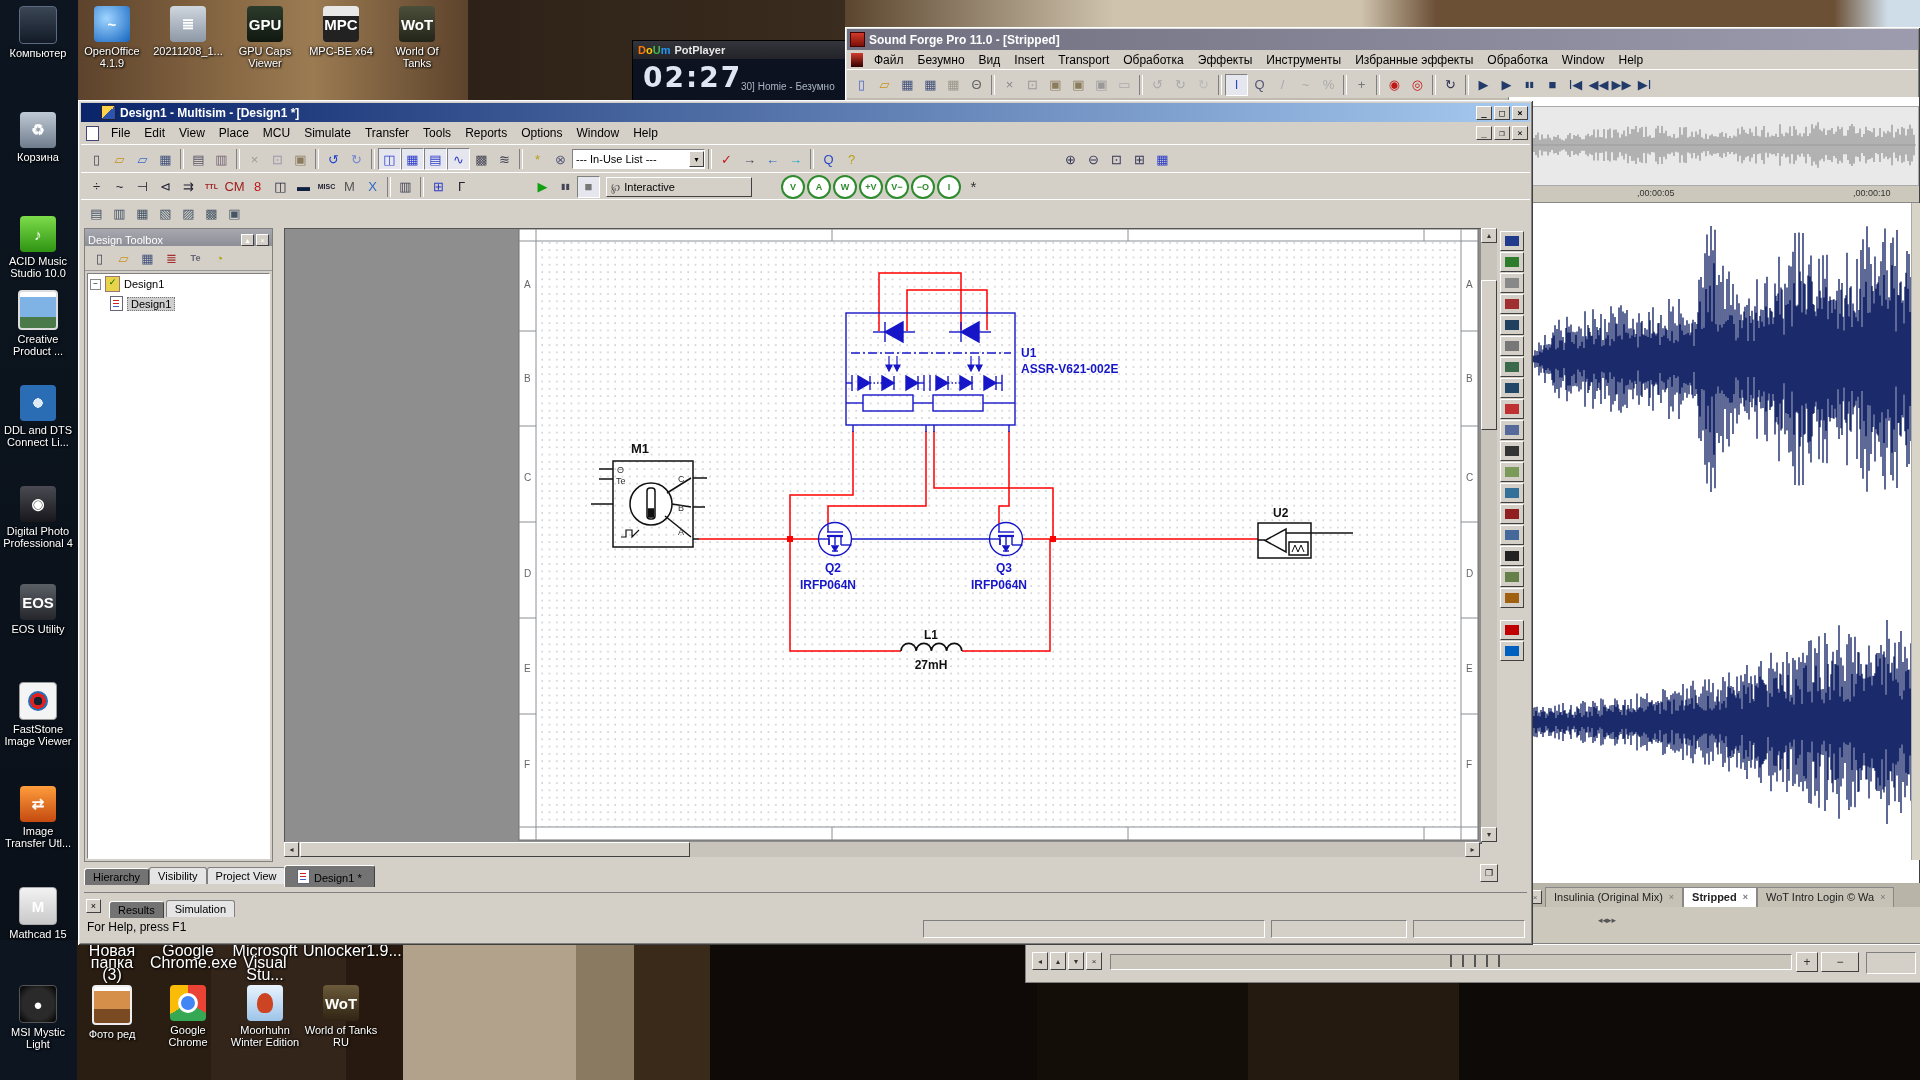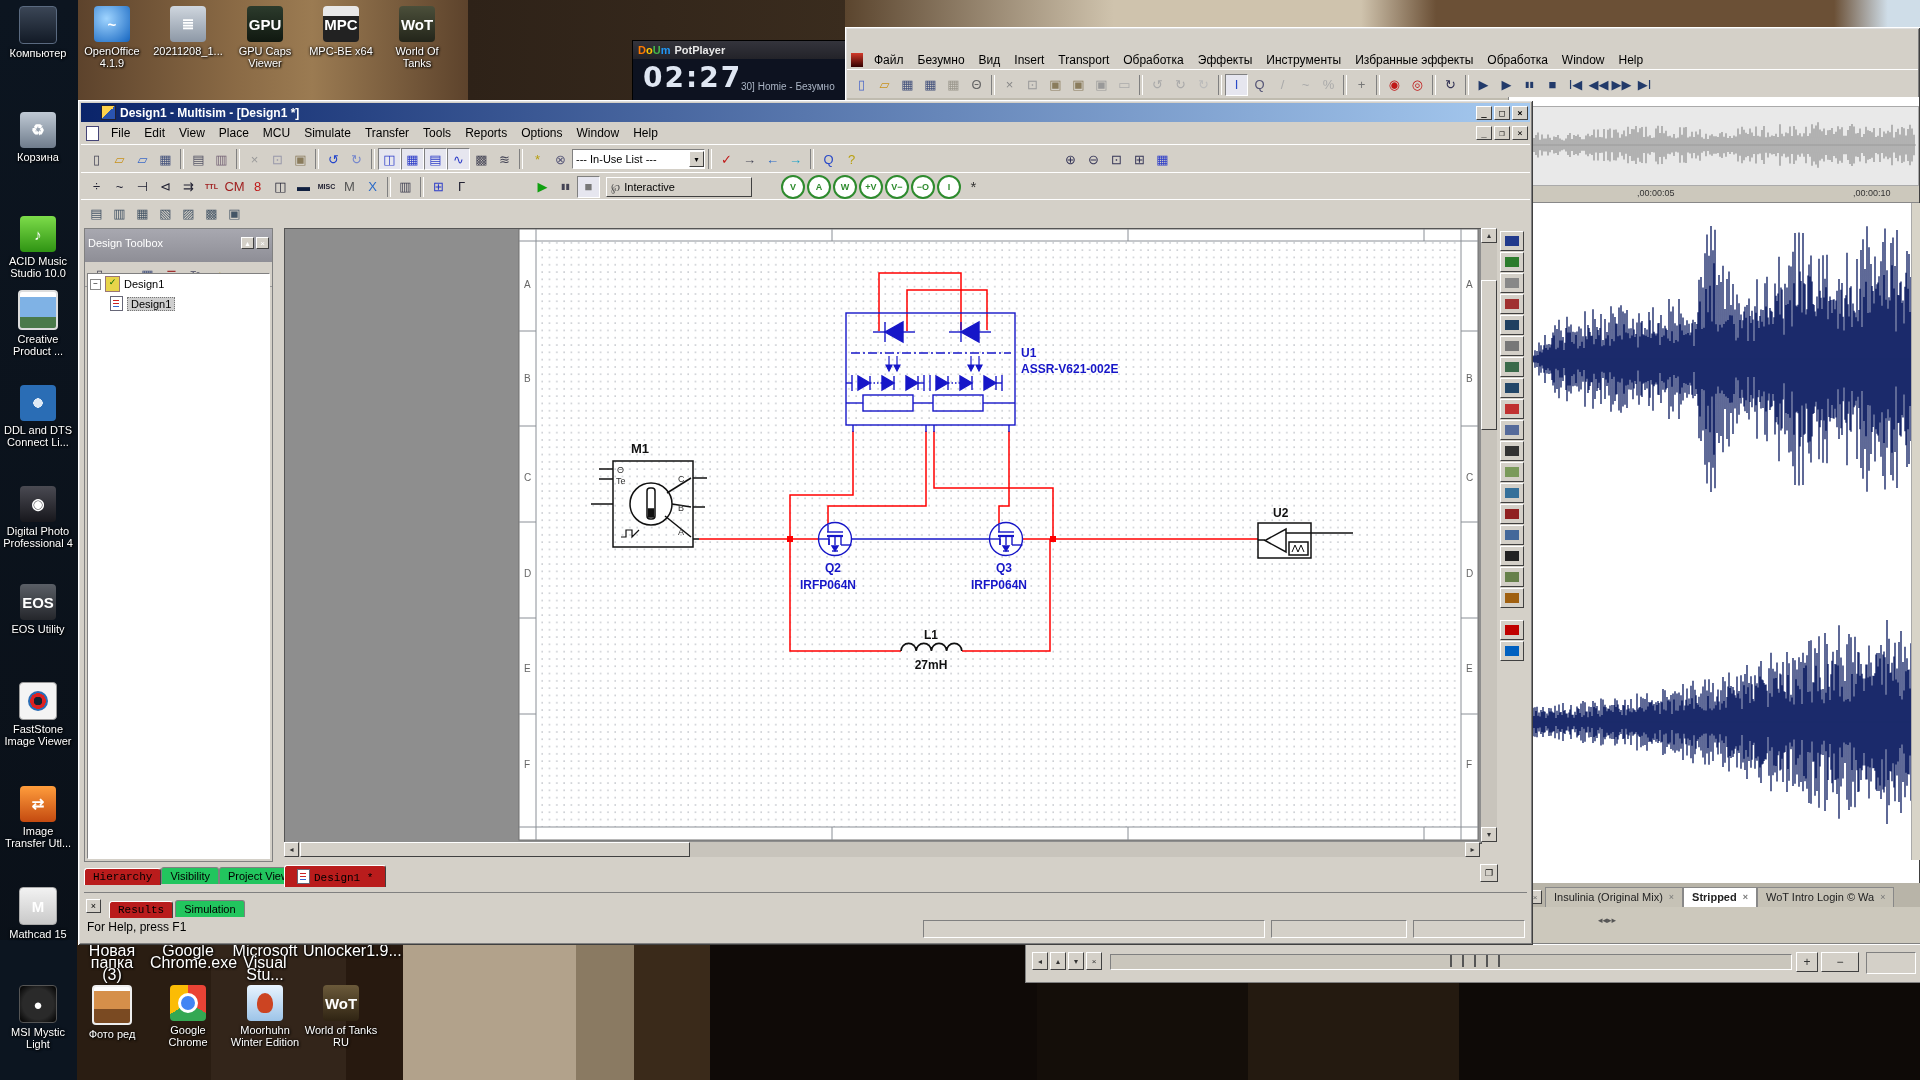"Sound Forge Pro 11.0 -" div.abs { html: none -> <div> <span></span> <span>Sound Forge Pro 11.0 - [Stripped]</span> </div> }
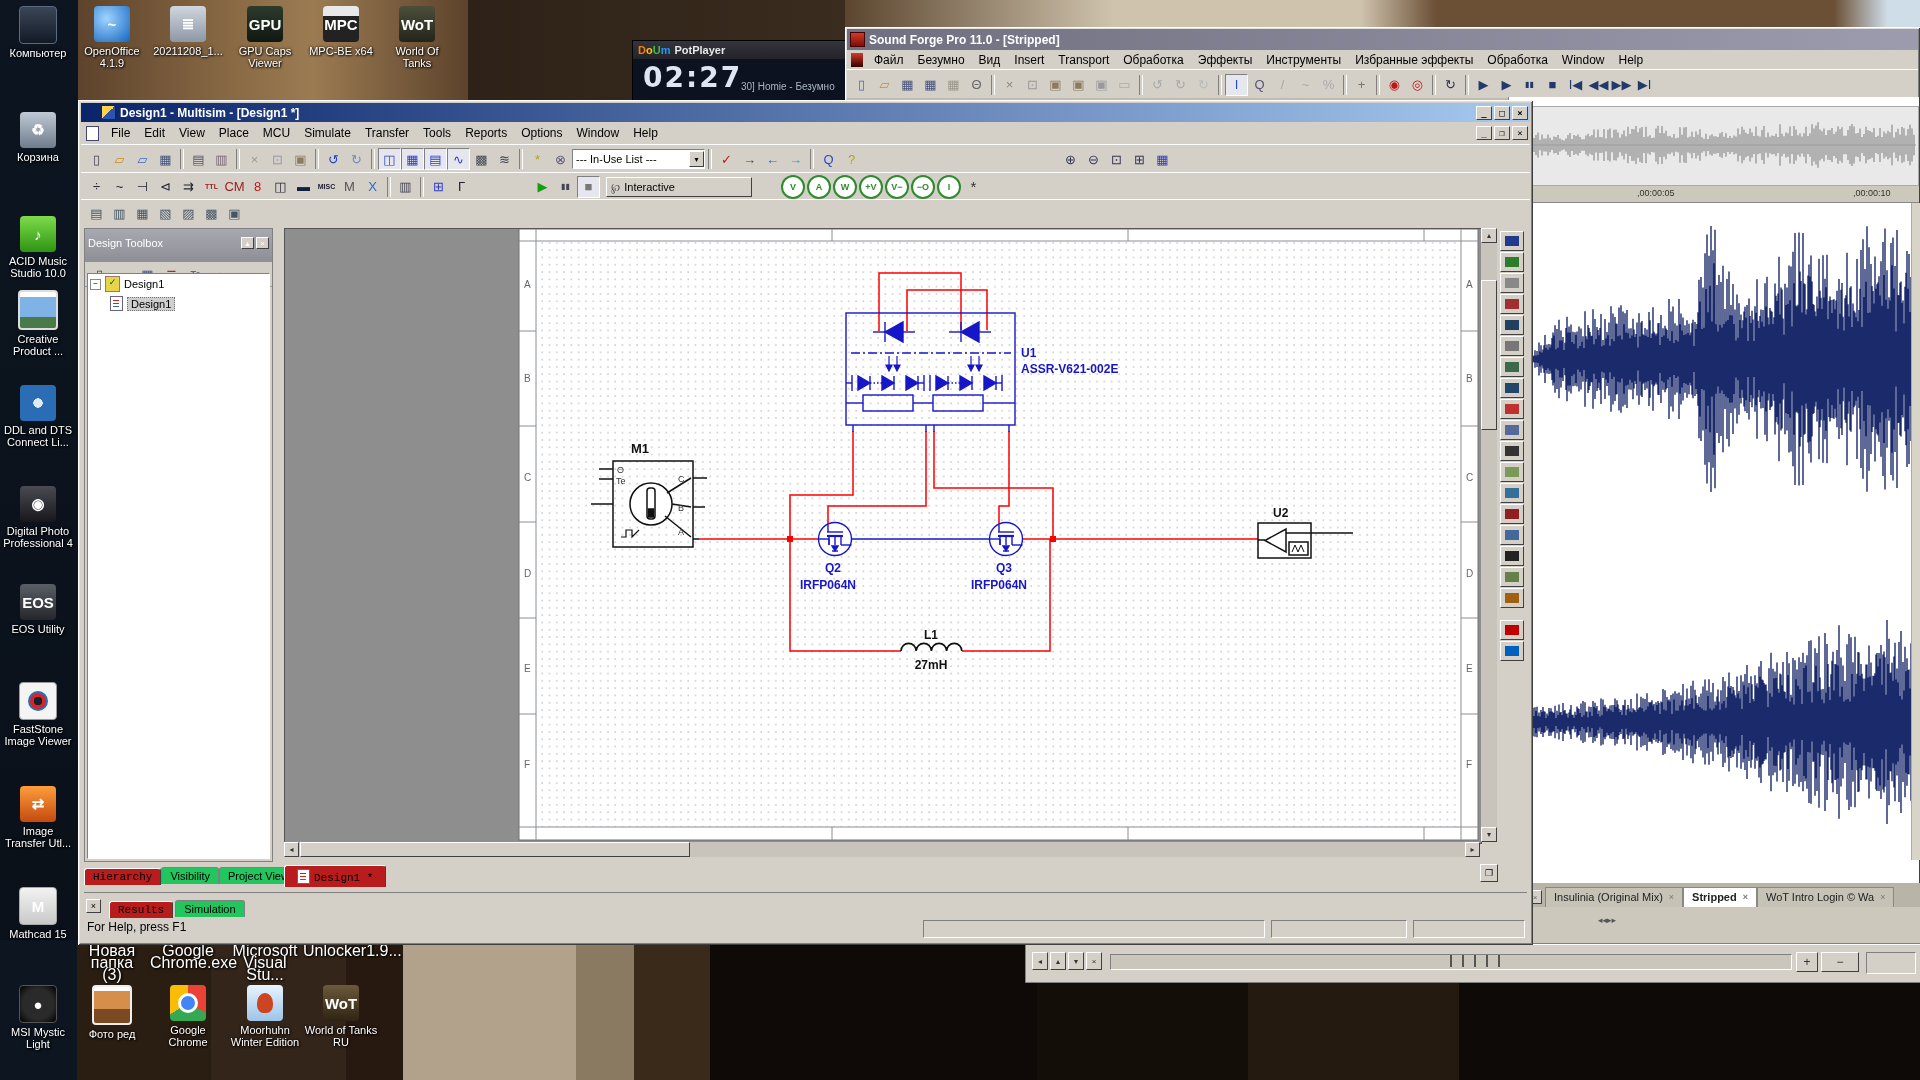"Design Toolbox" #ms-dtb-hdr { align-items: flex-start -> flex-end; padding: 8px 3px -> 0 3px }
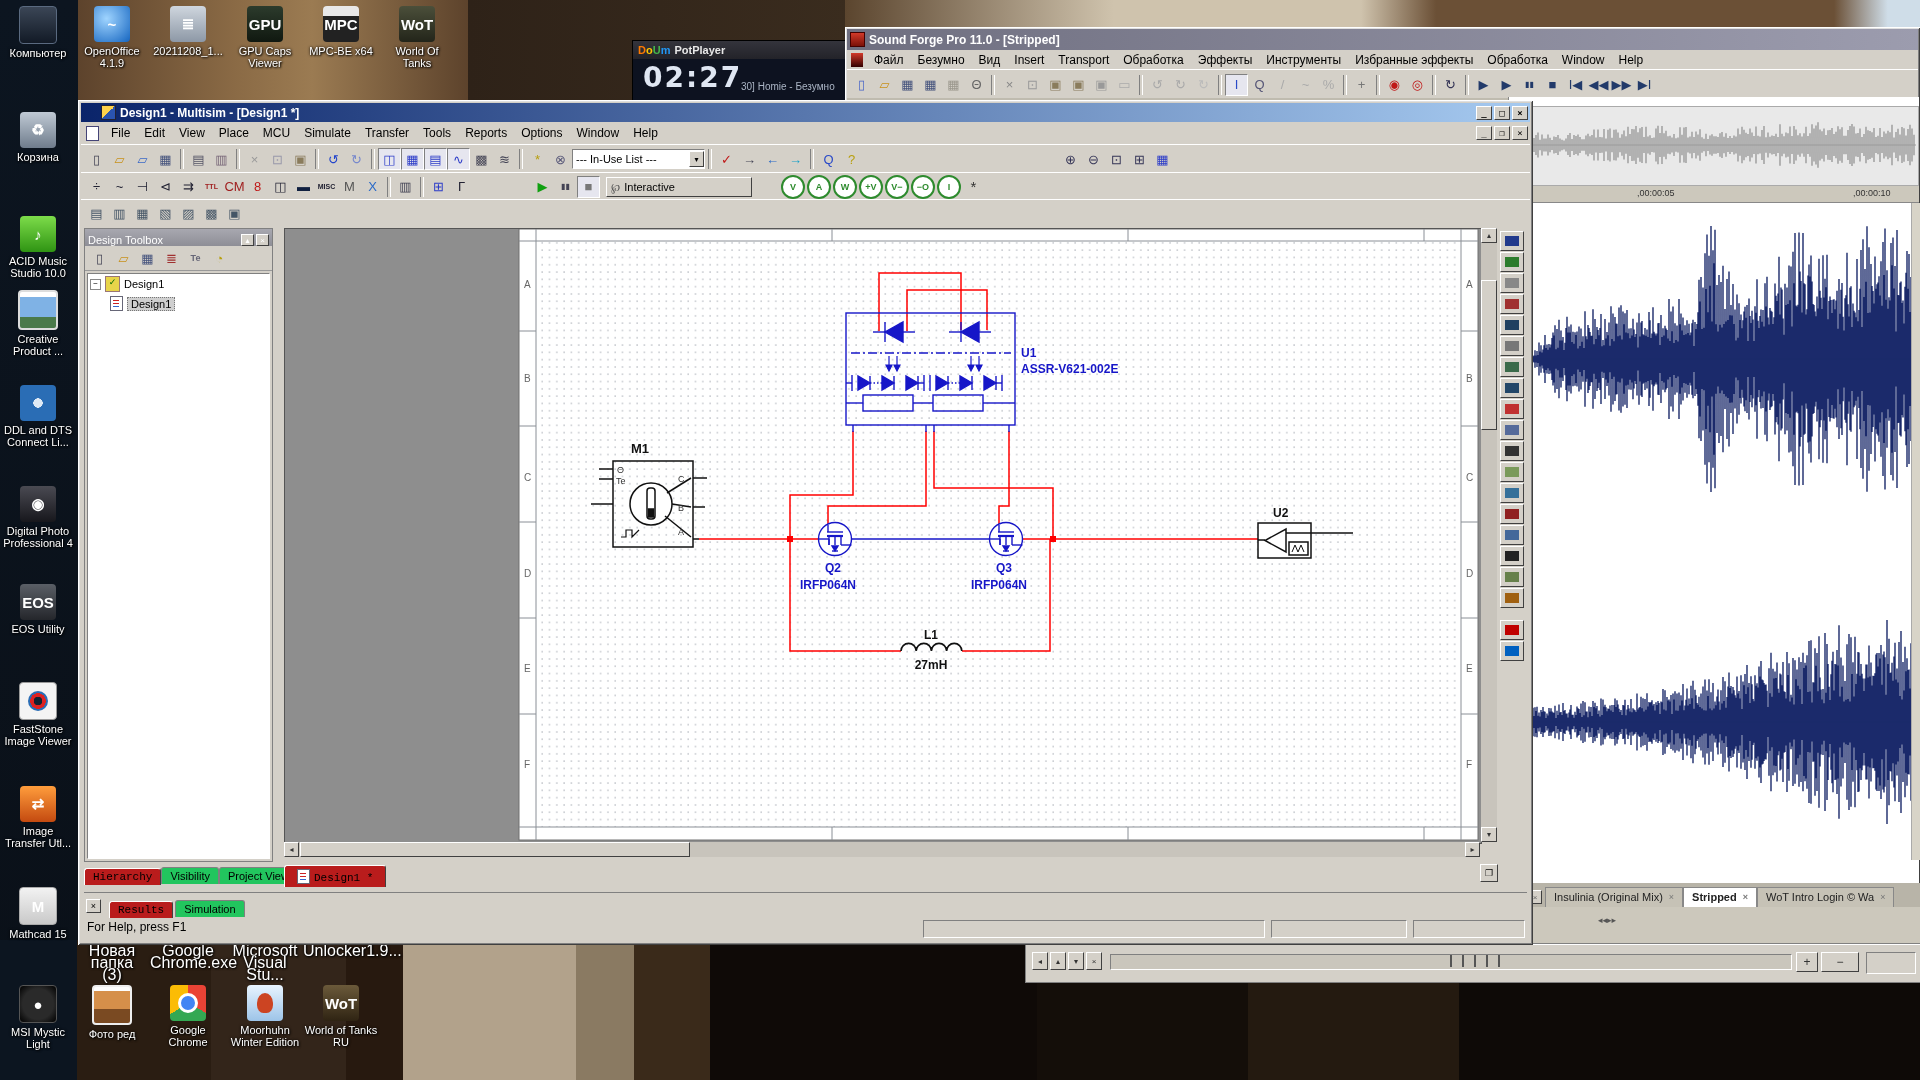"Hierarchy" .ltab.on { background: #b91c1c -> #737373; font-family: Liberation Mono, monospace -> none }
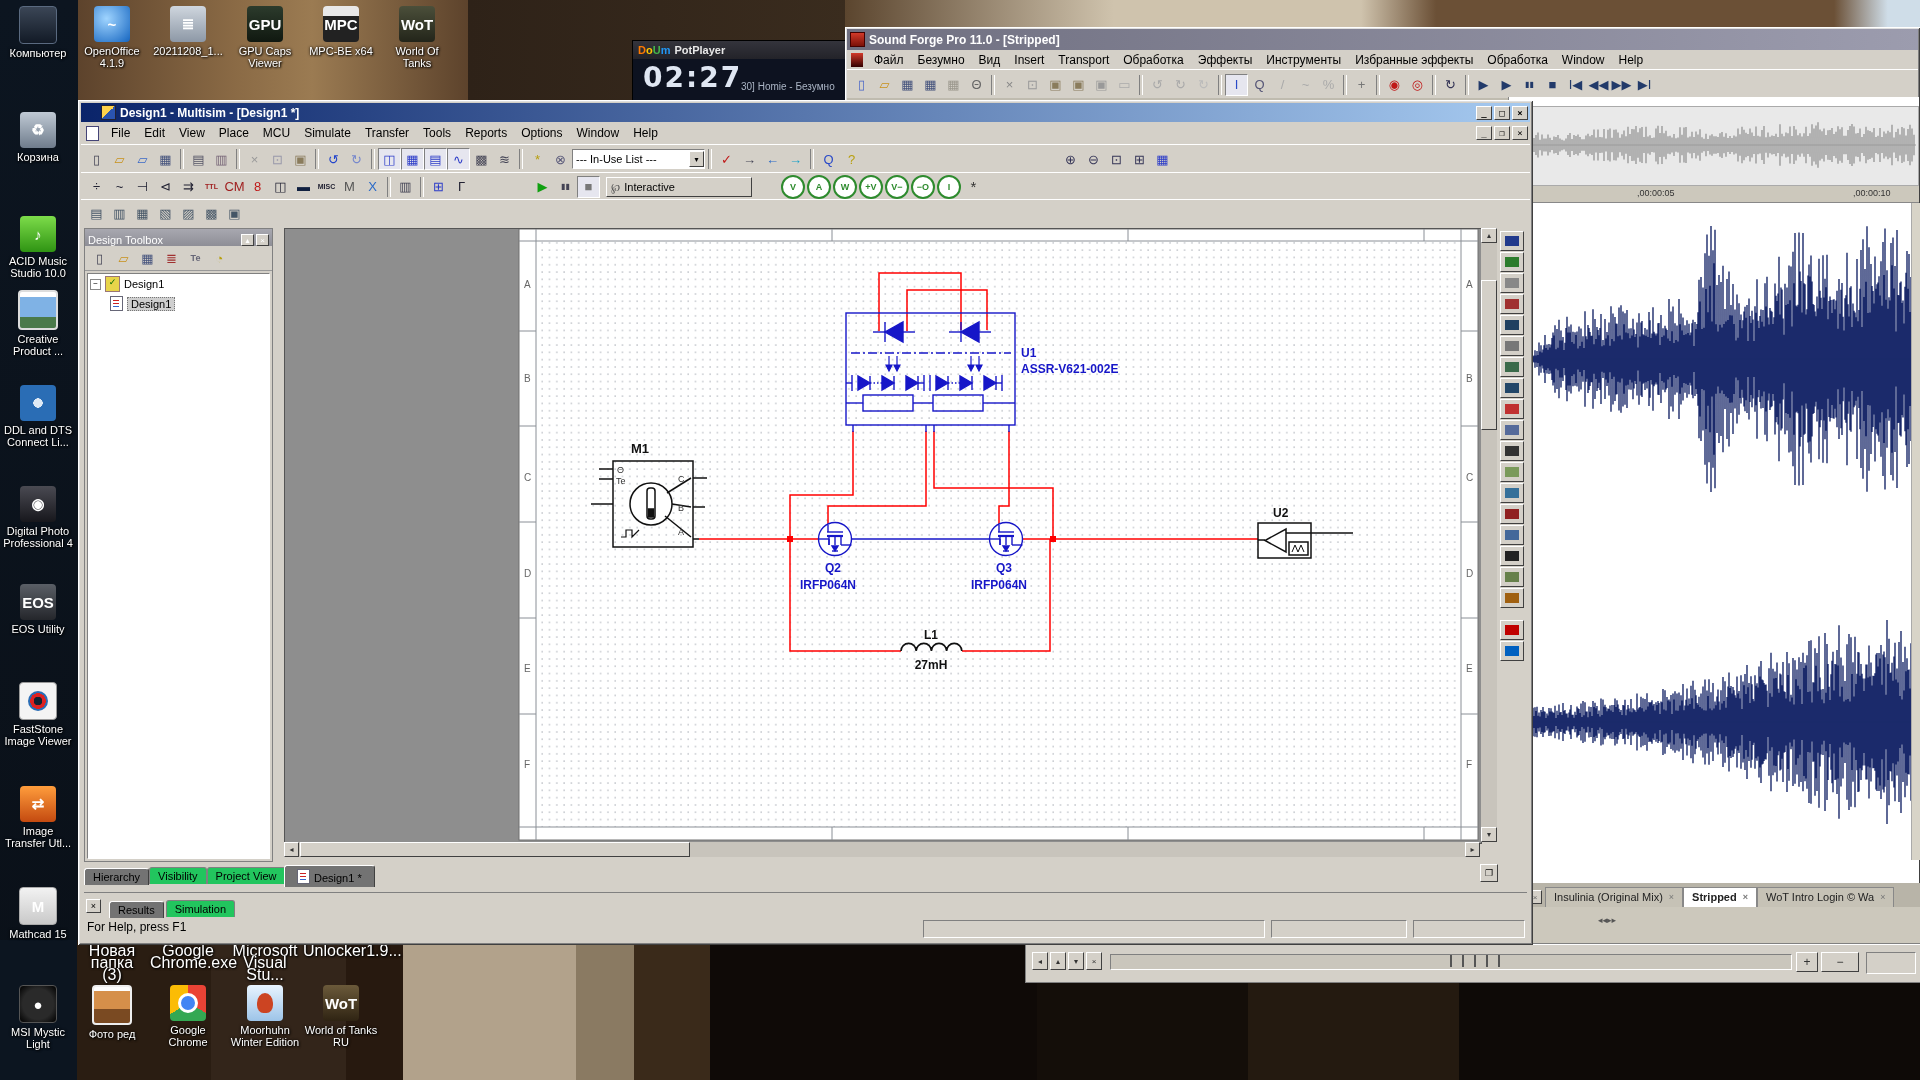"Visibility" .ltab { background: #22c55e -> #e5e5e5 }
